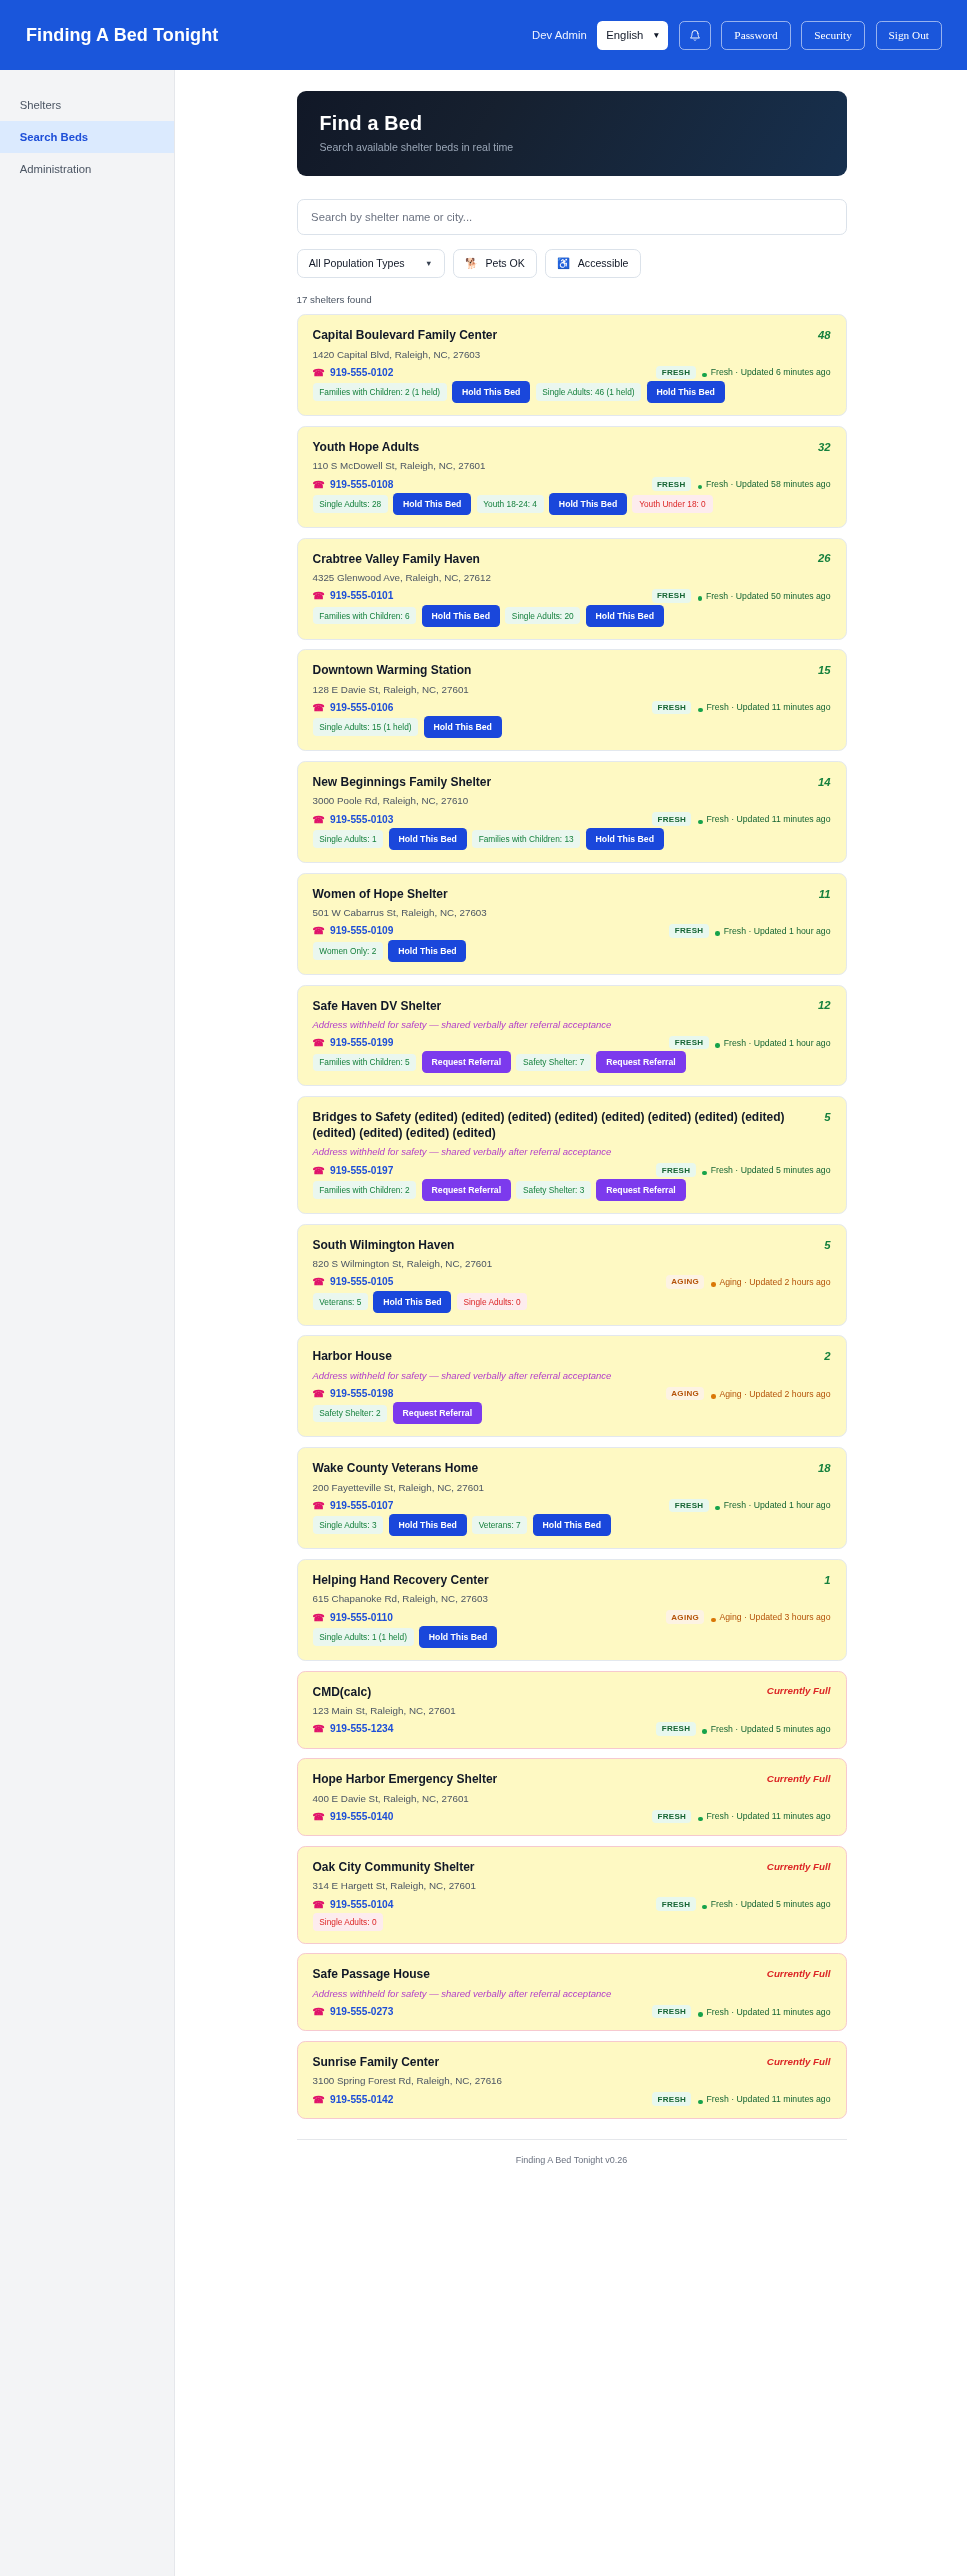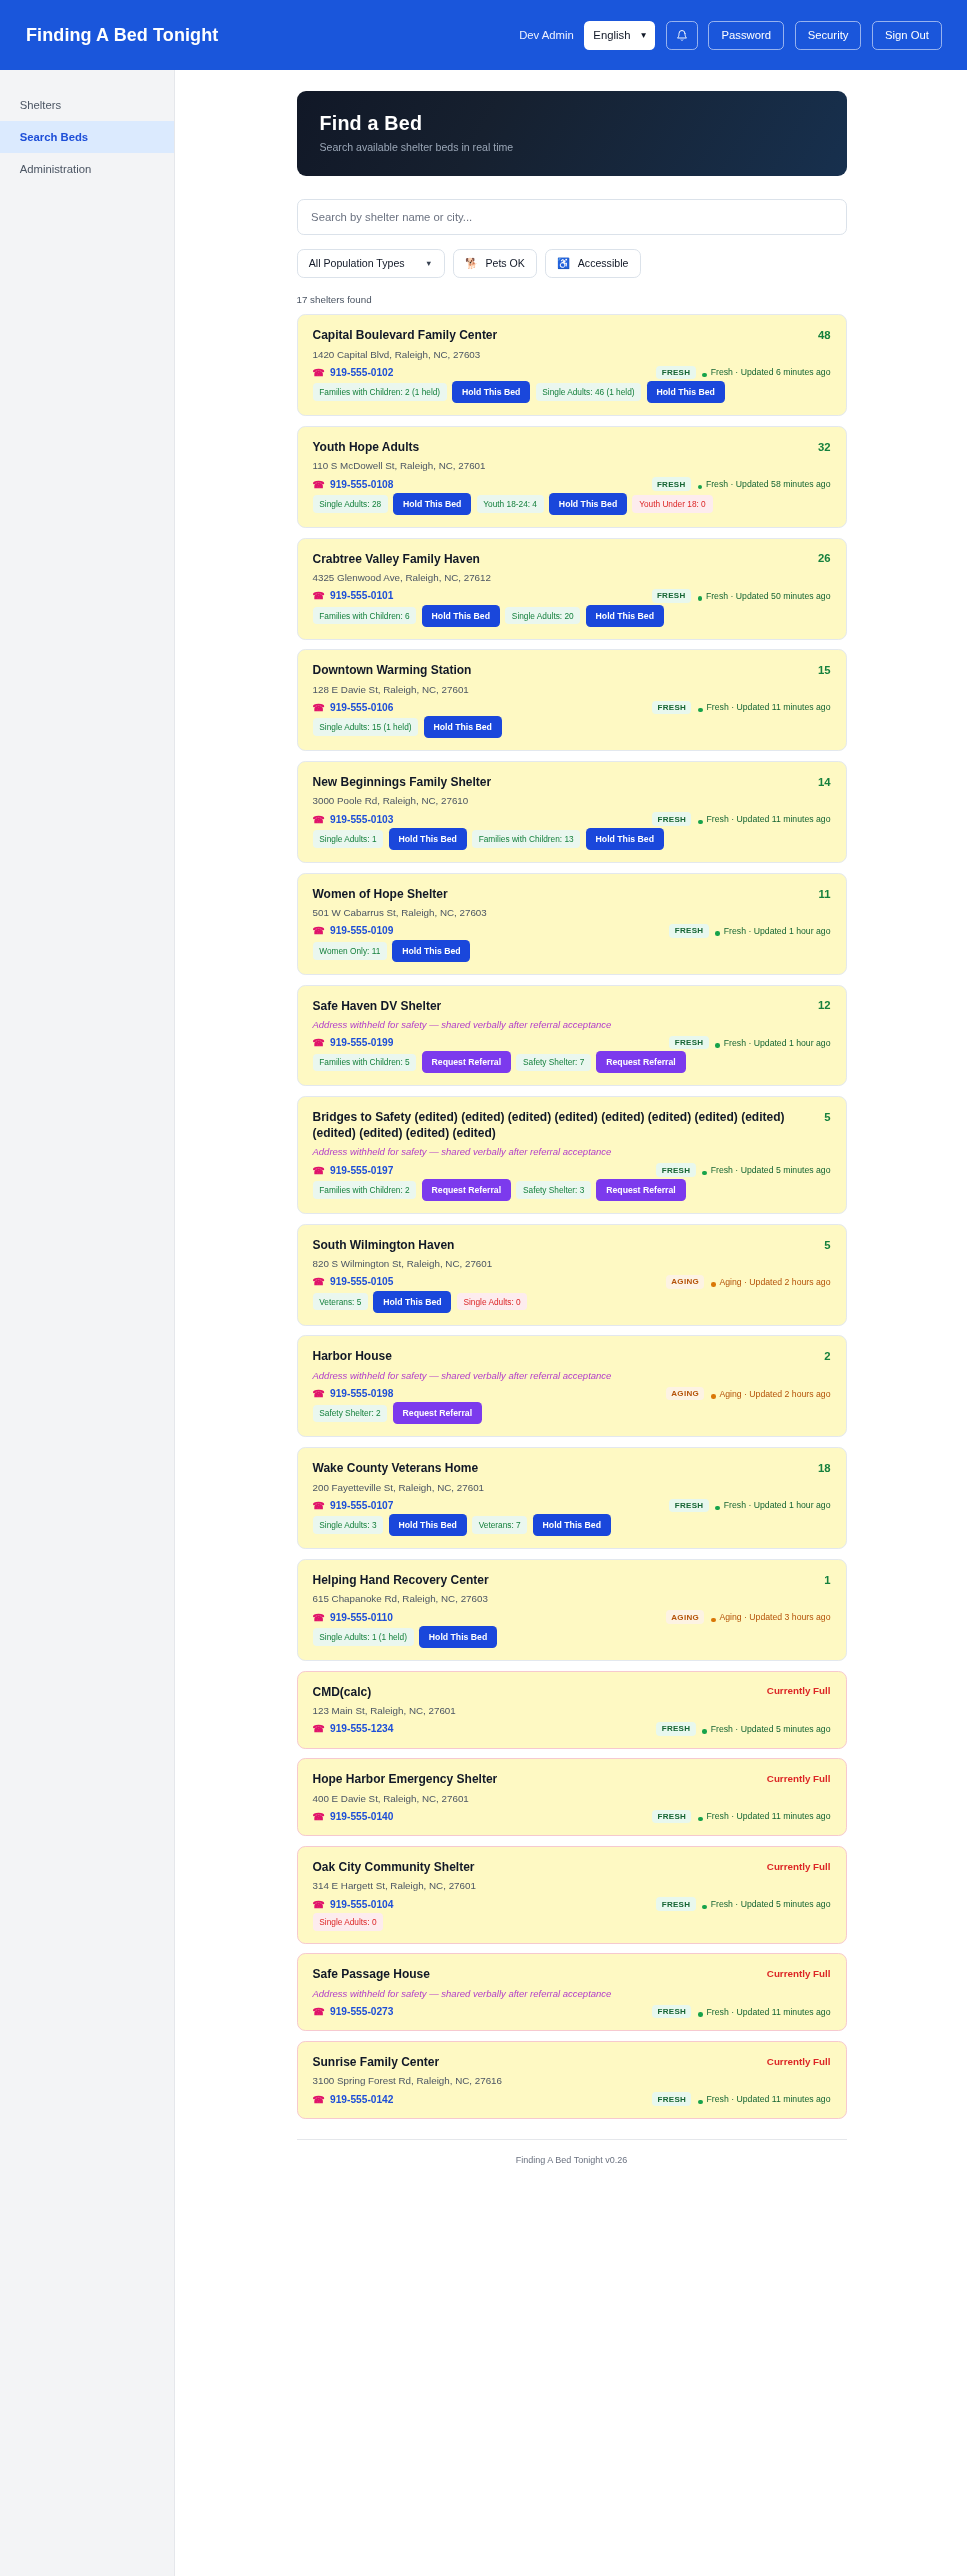"Password" .ghost-btn { font-family: Liberation Sans, sans-serif -> Liberation Serif, serif }
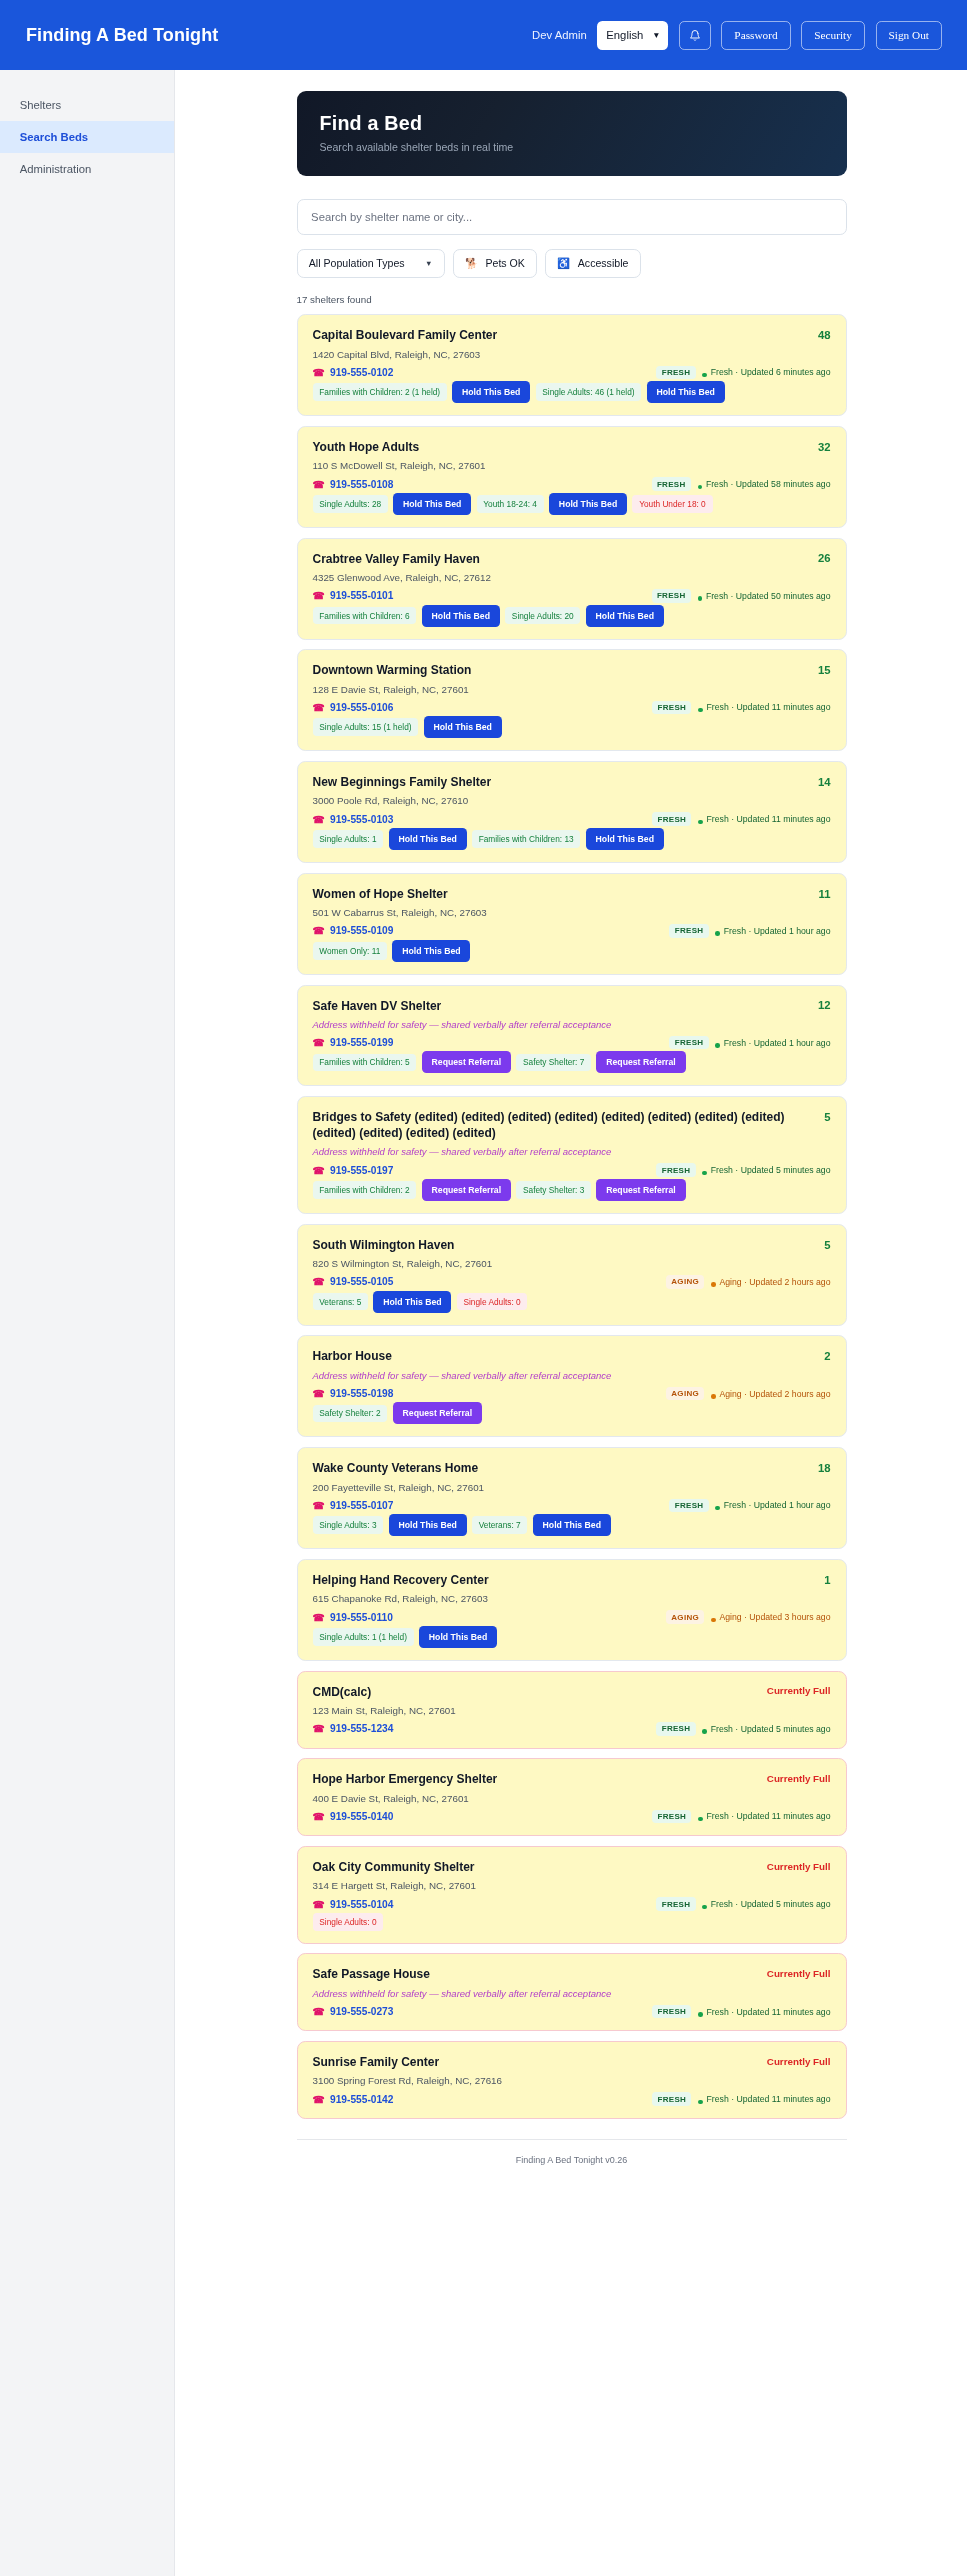"48" .beds-count { font-style: none -> italic }
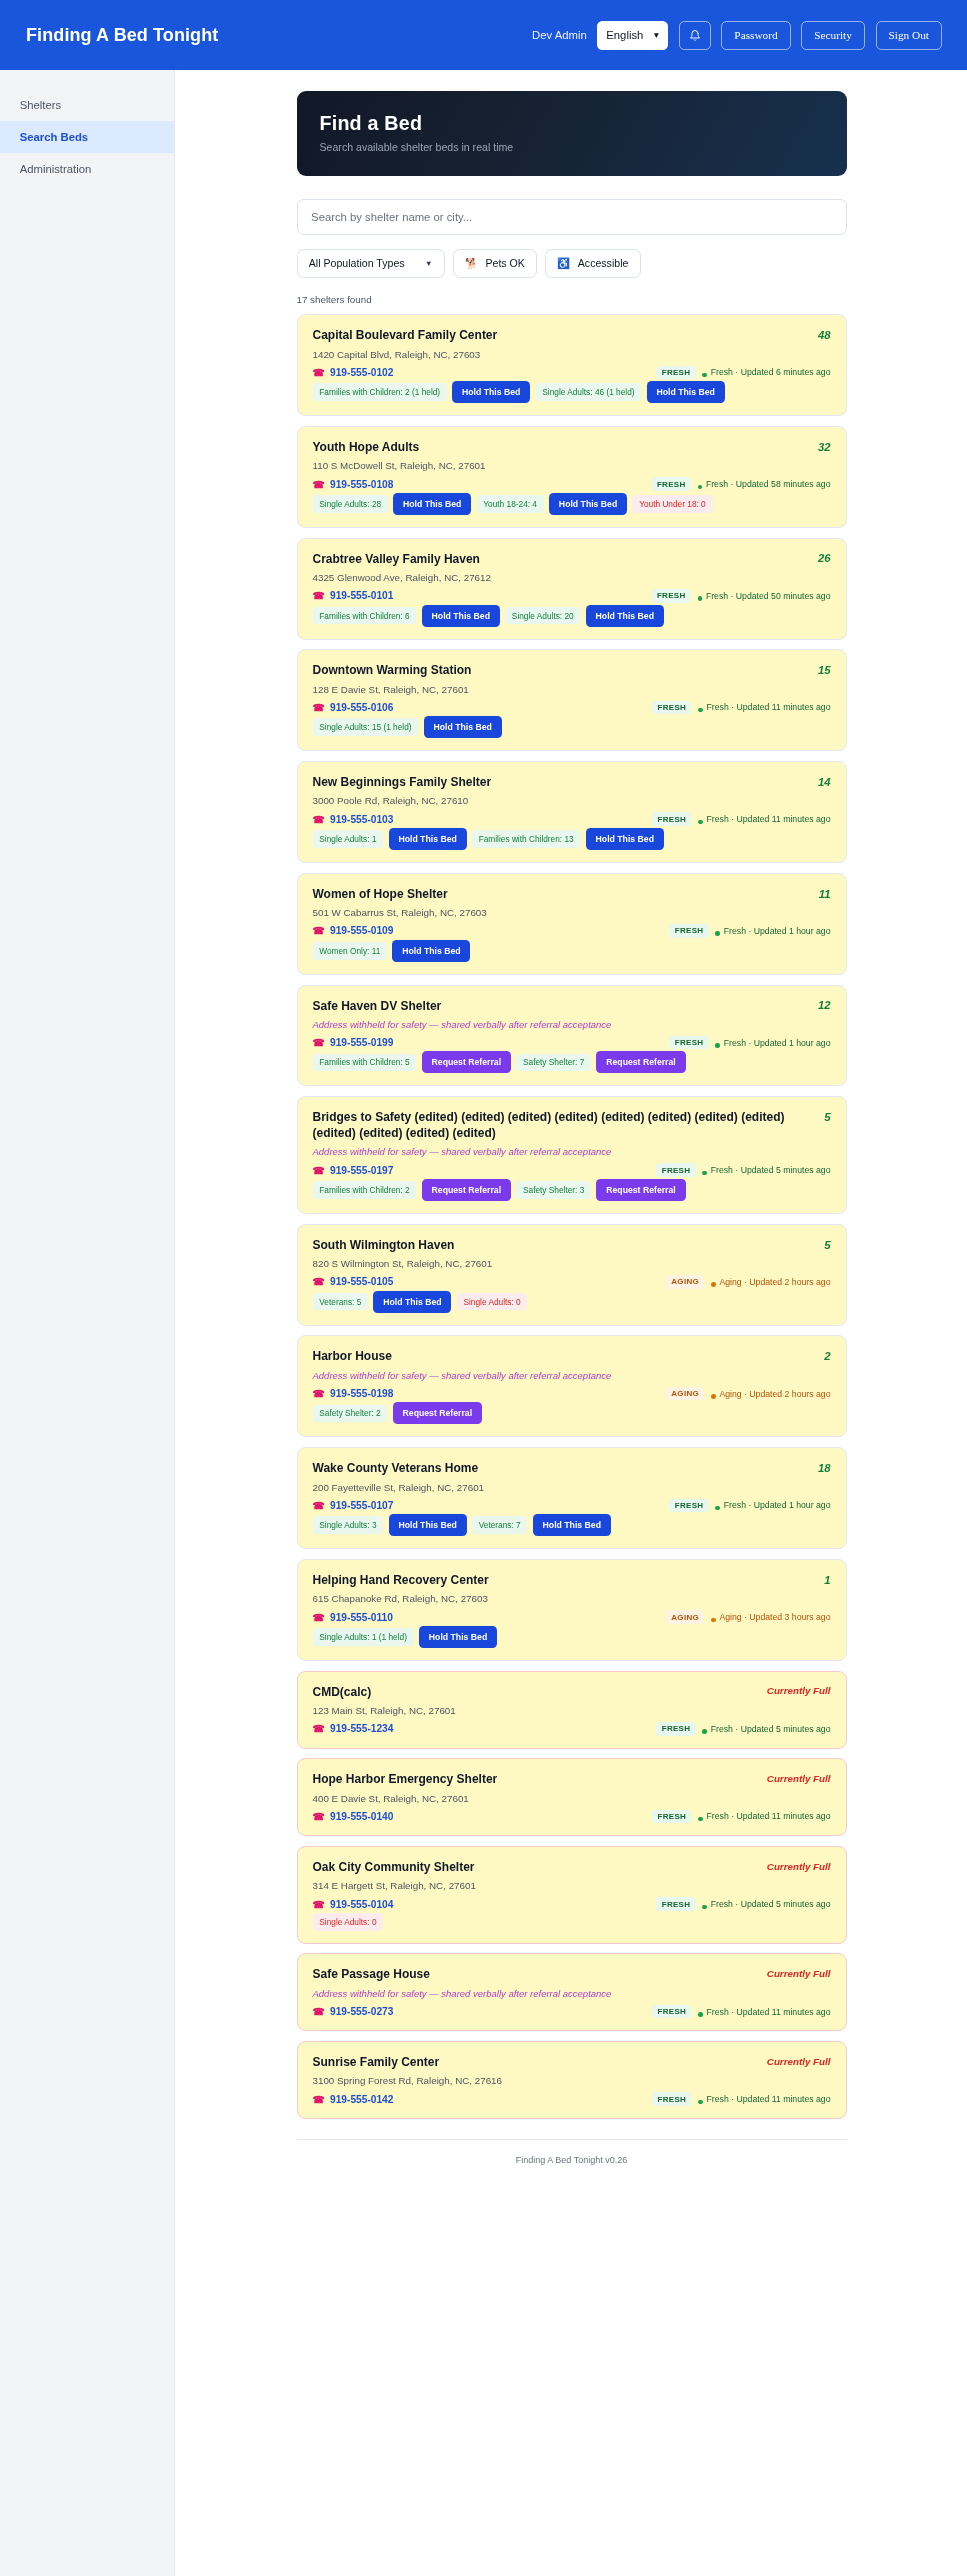"Women Only: 11" span.cap-chip { text: 11 -> 2 }
